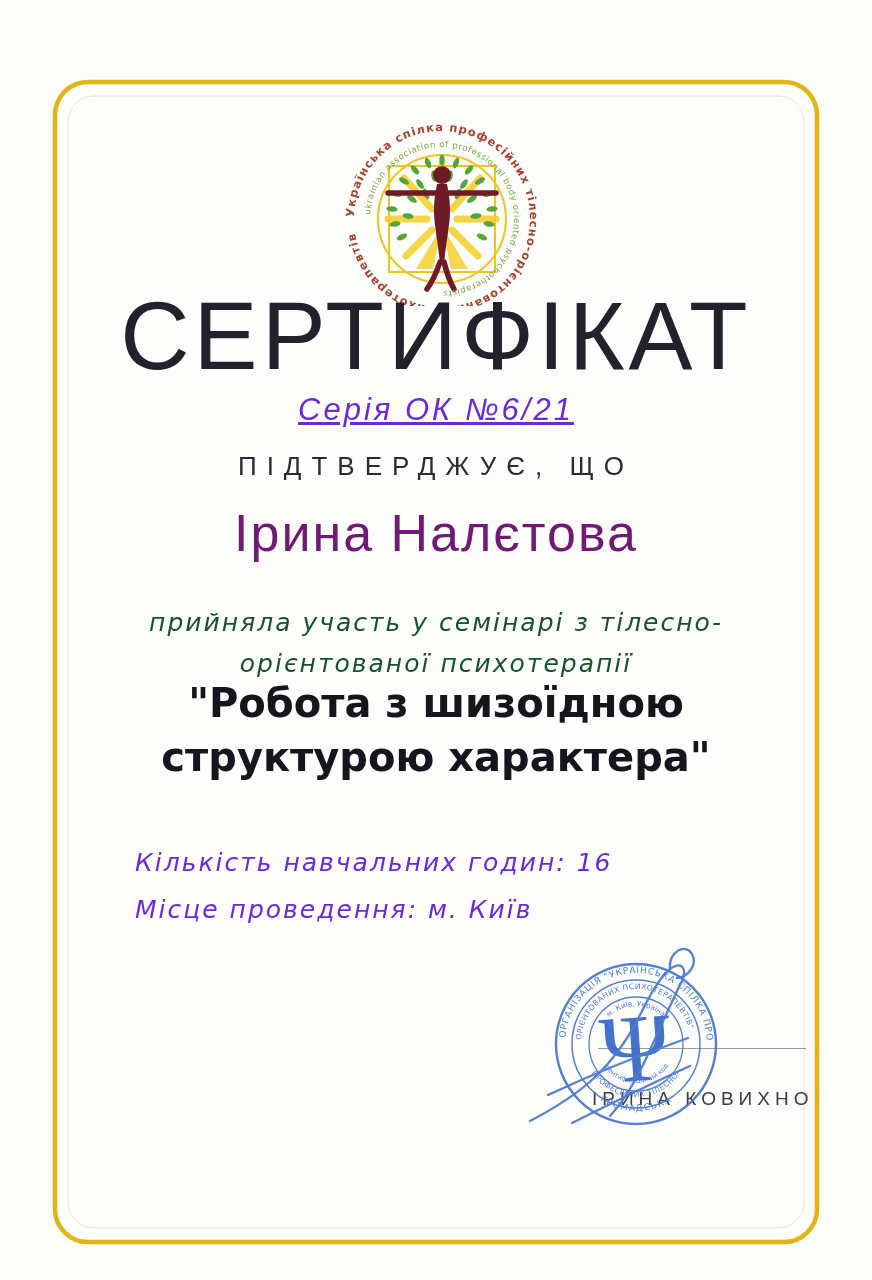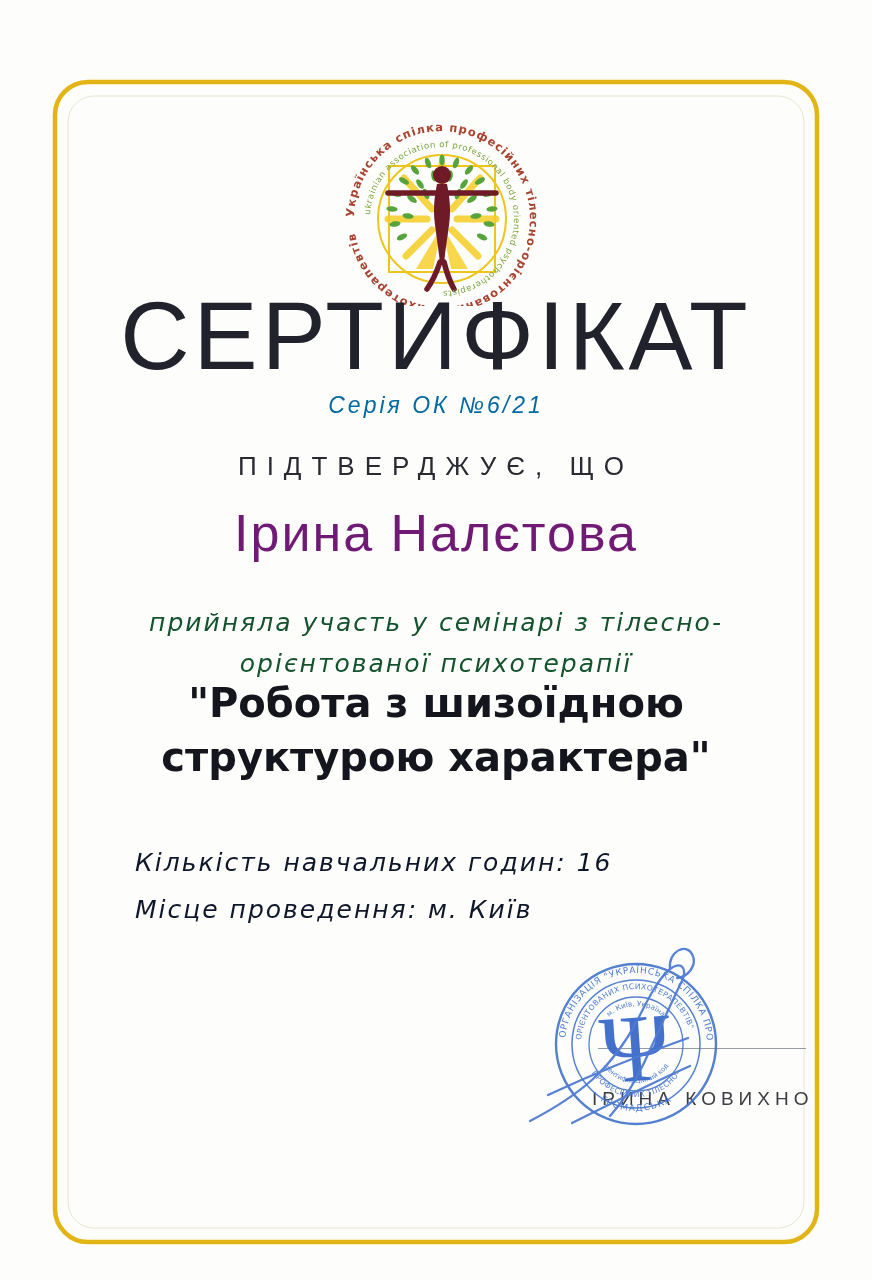"Серія ОК №6/21" .series { color: #0369a1 -> #6d28d9; font-size: 23px -> 31px; text-decoration: none -> underline }
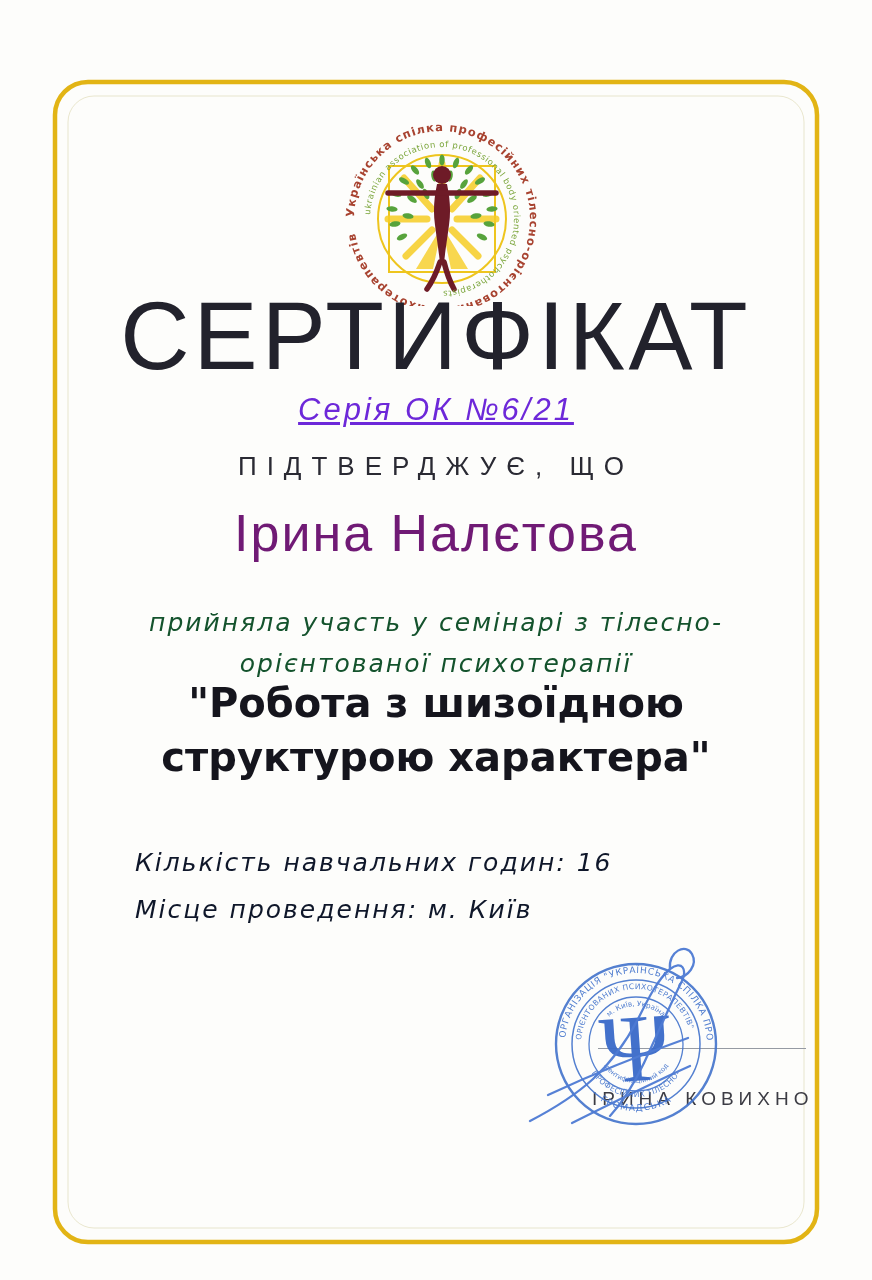"Кількість навчальних годин: 16" .details { color: #0f172a -> #6d28d9 }
